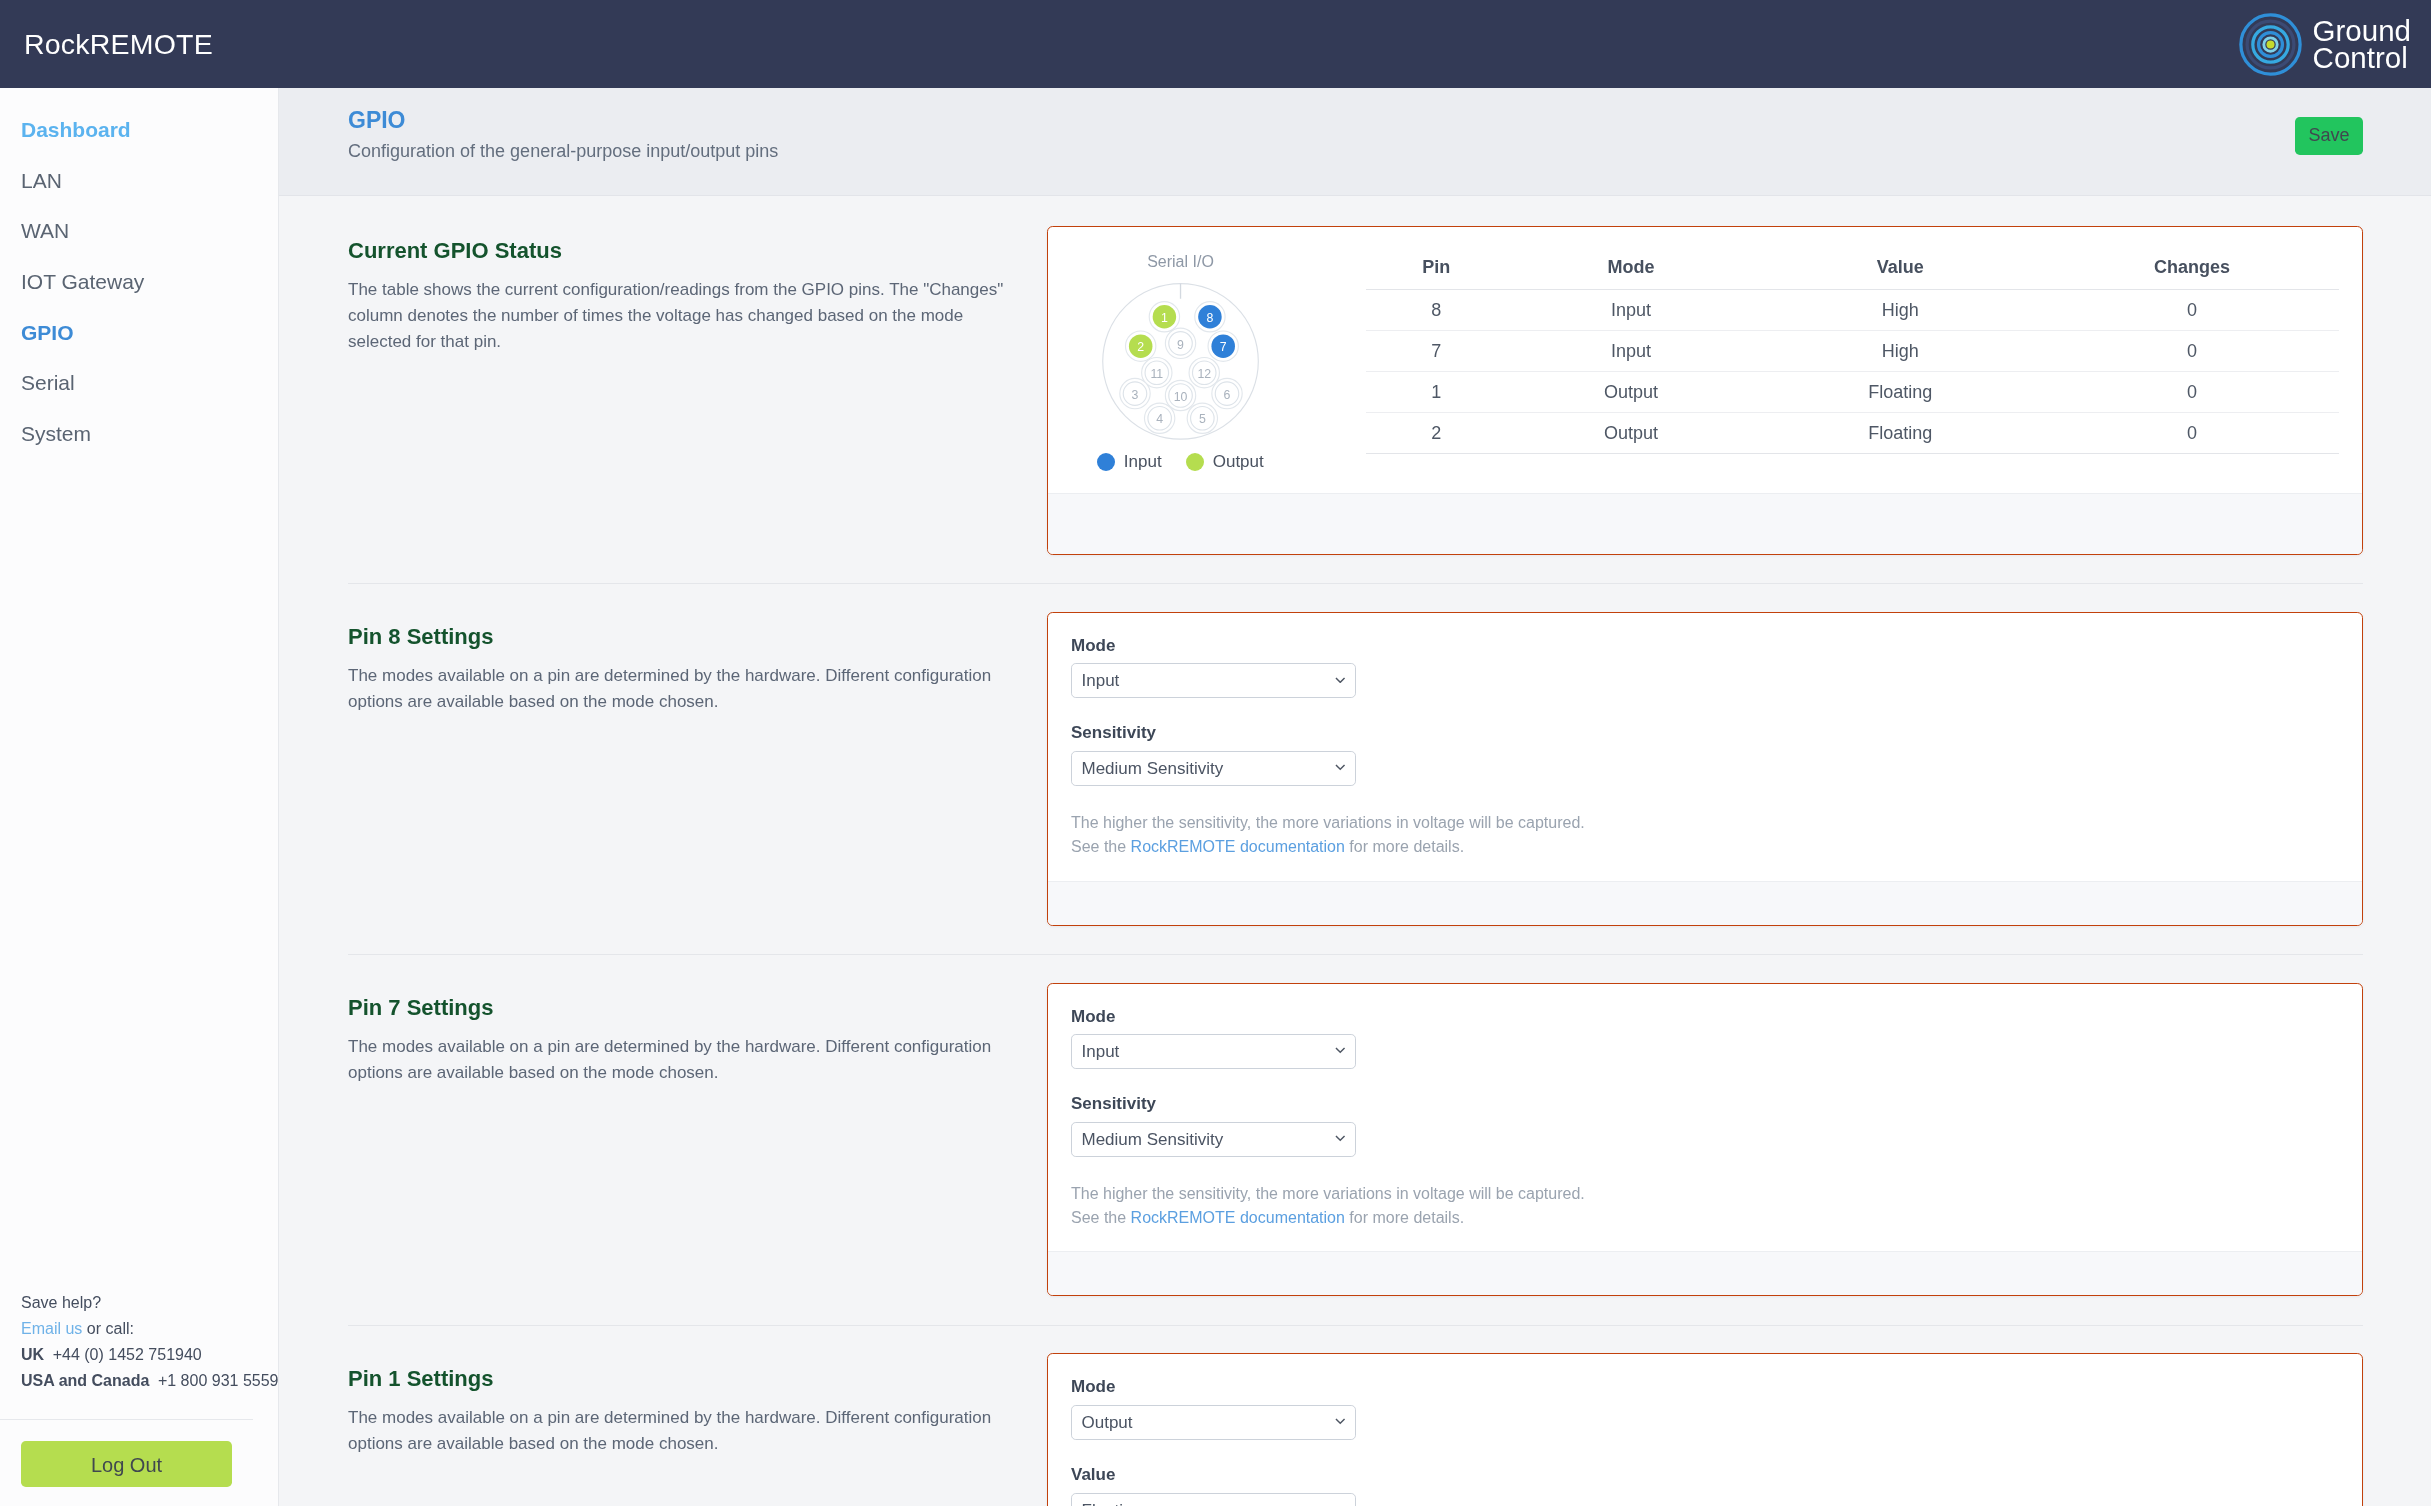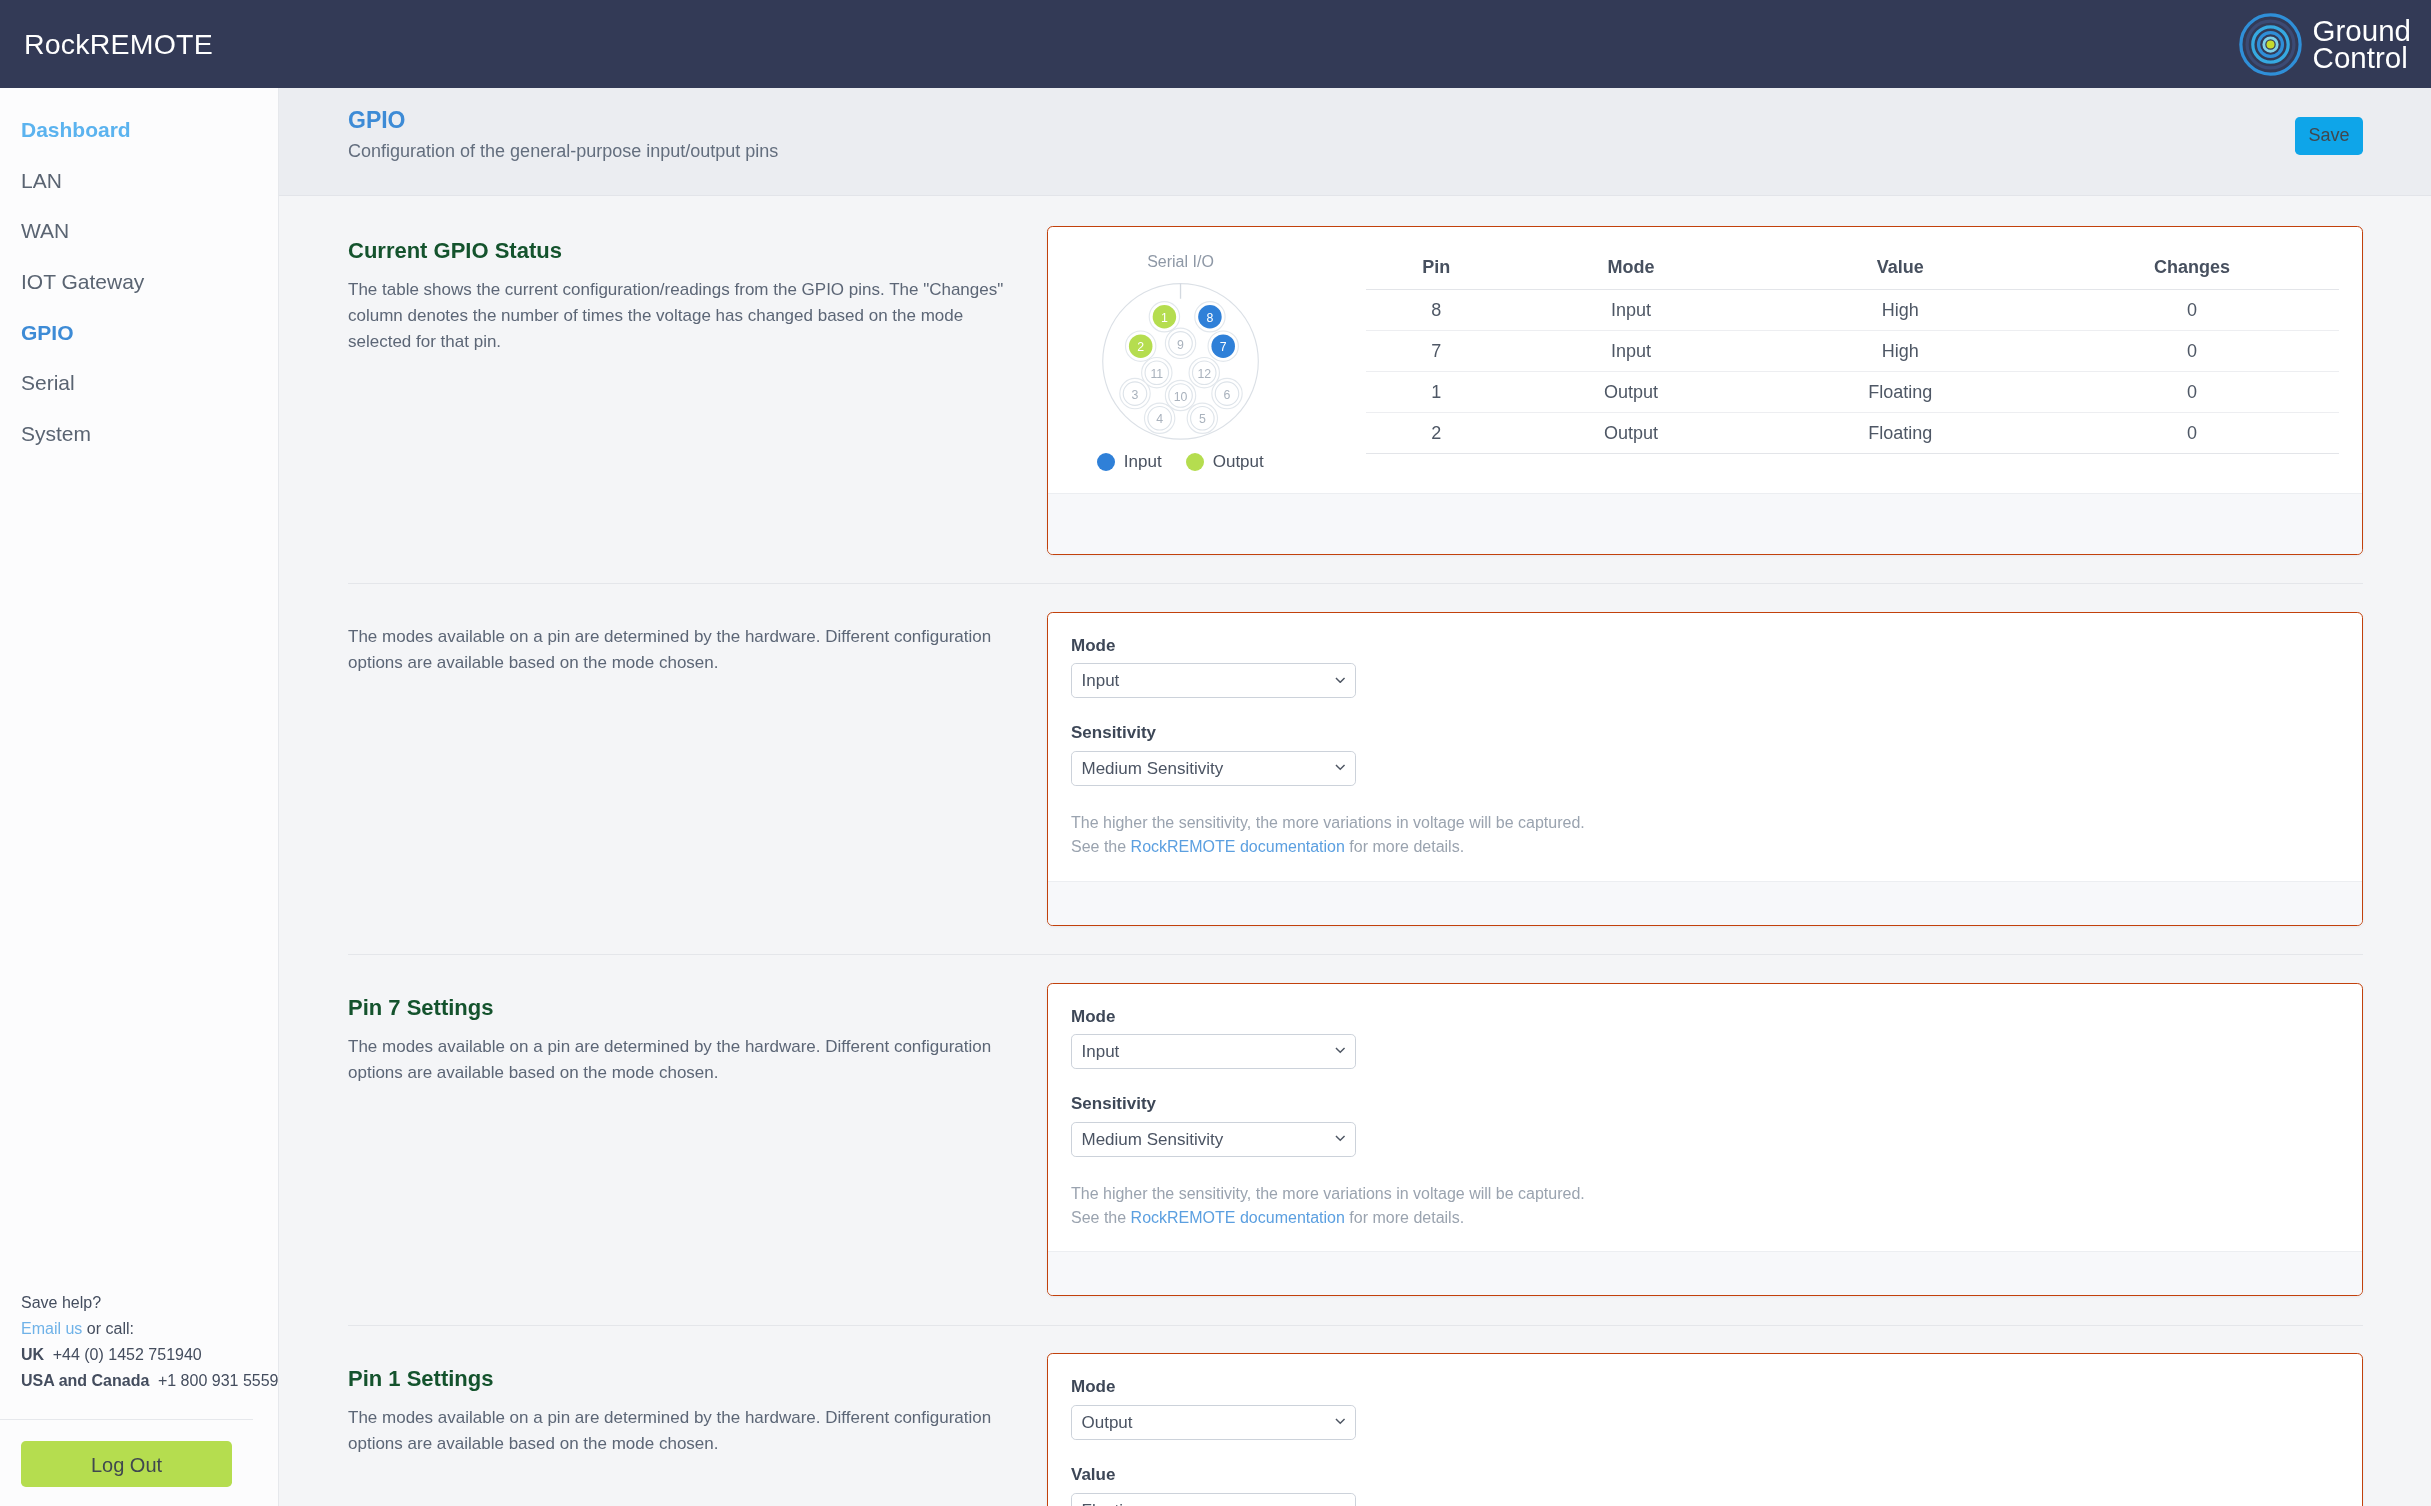"Save" .save-btn { background: #0ea5e9 -> #22c55e }
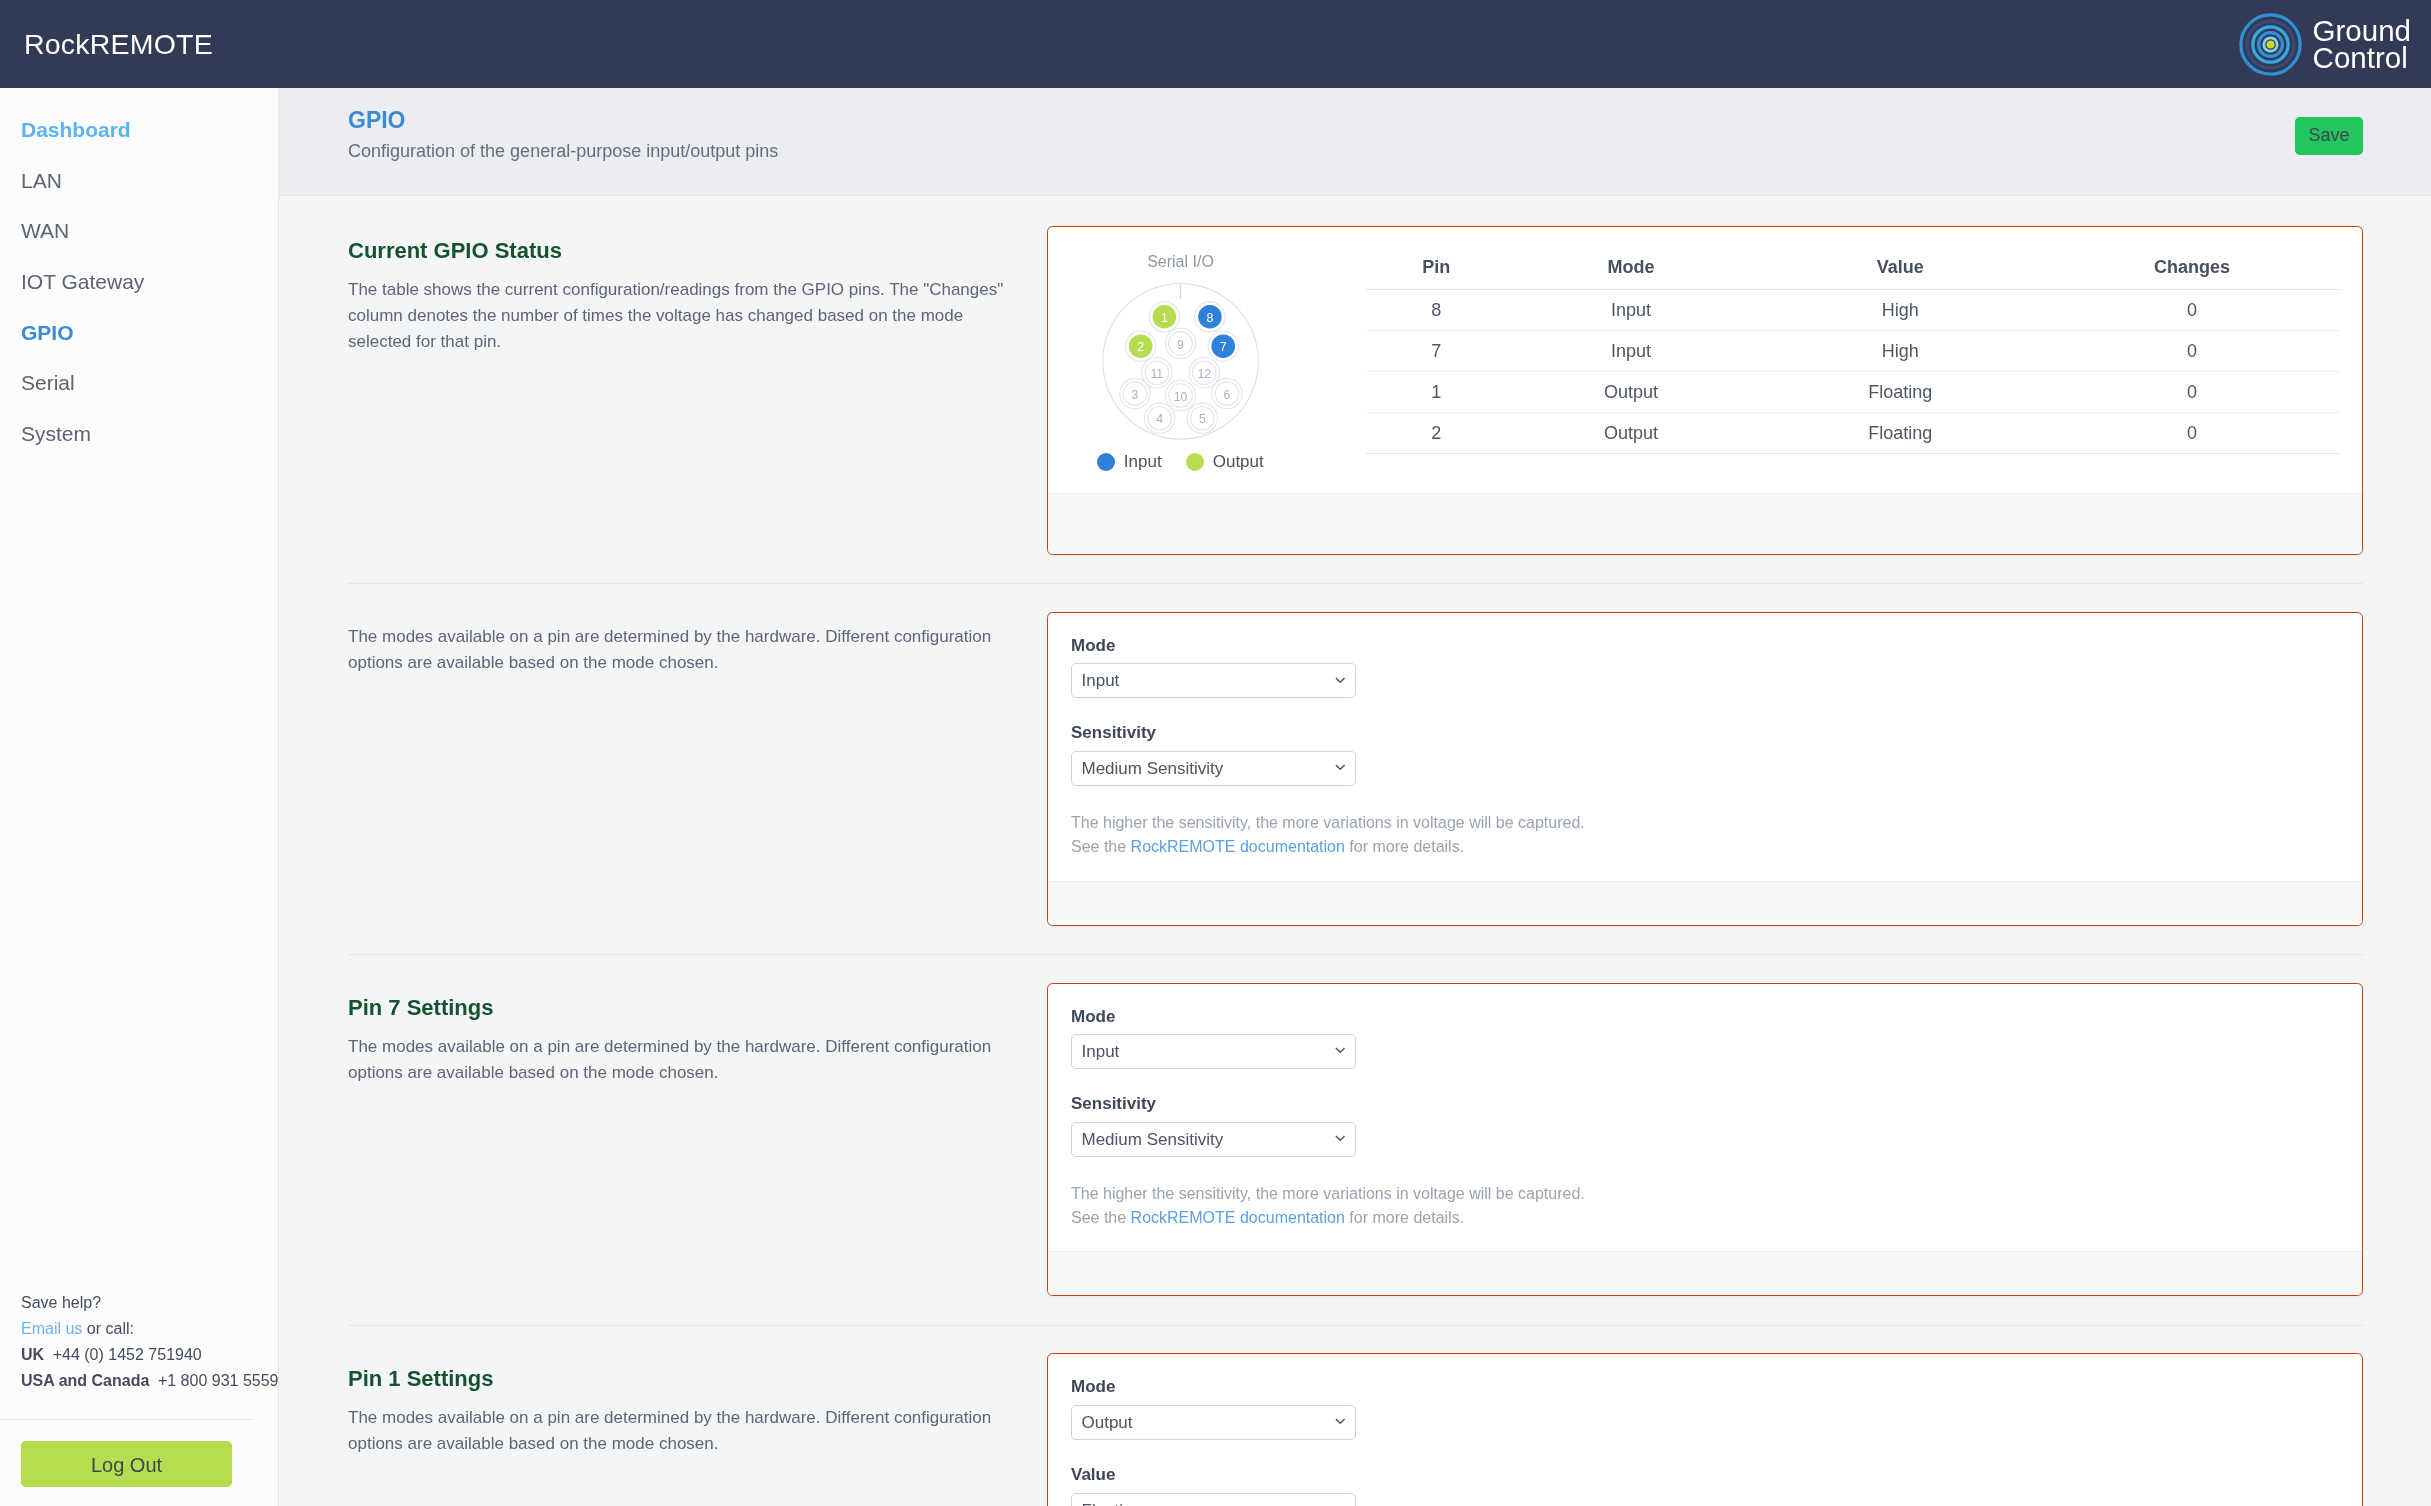"Pin 8 Settings" div.sec-title { html: none -> <div>Pin 8 Settings</div> }
